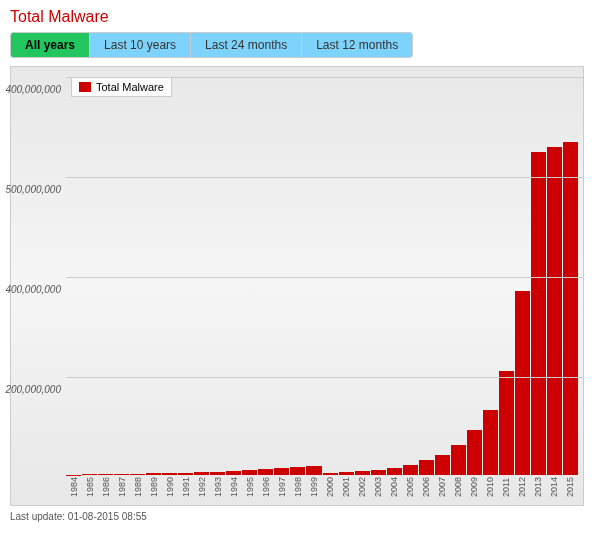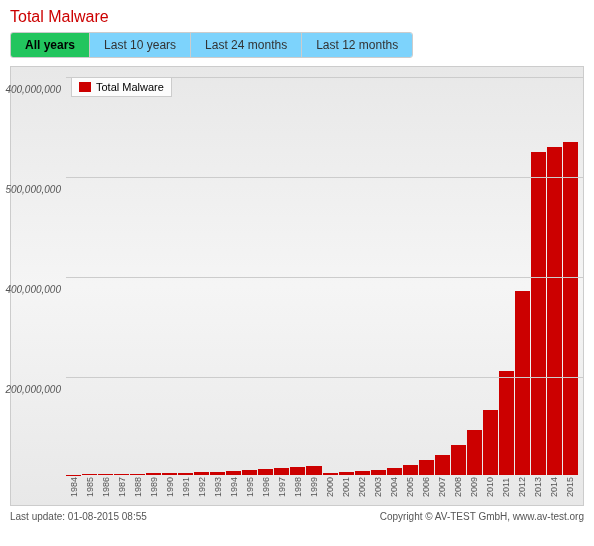"Copyright © AV-TEST GmbH," span { html: <span>Copyright © AV-TEST GmbH, www.av-test.org</span> -> none }
